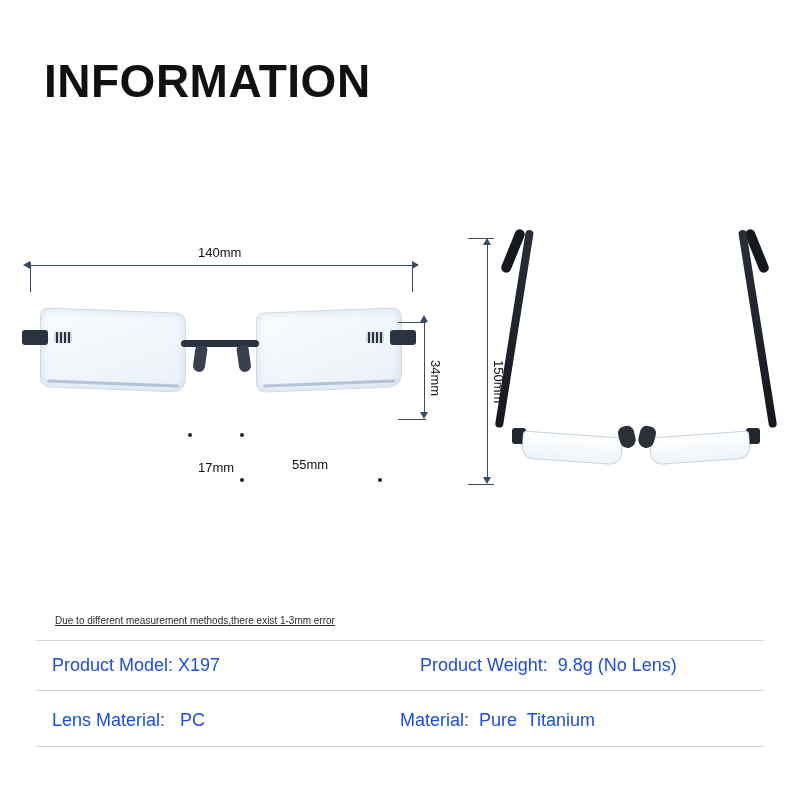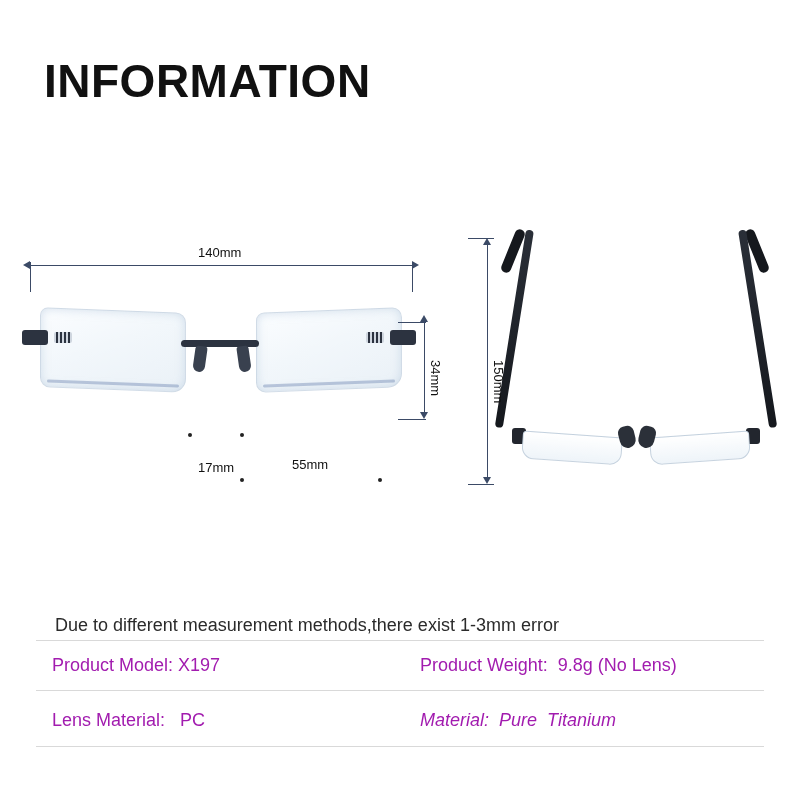"Due to different measurement" .note { font-size: 18px -> 10px; text-decoration: none -> underline }
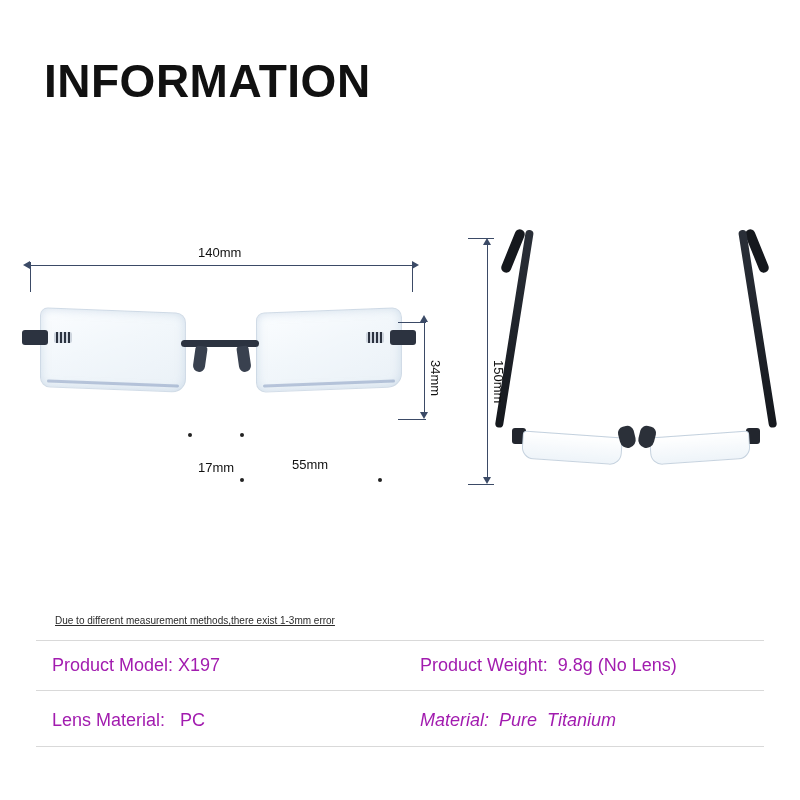"Product Model: X197" .spec { color: #a21caf -> #1d4ed8 }
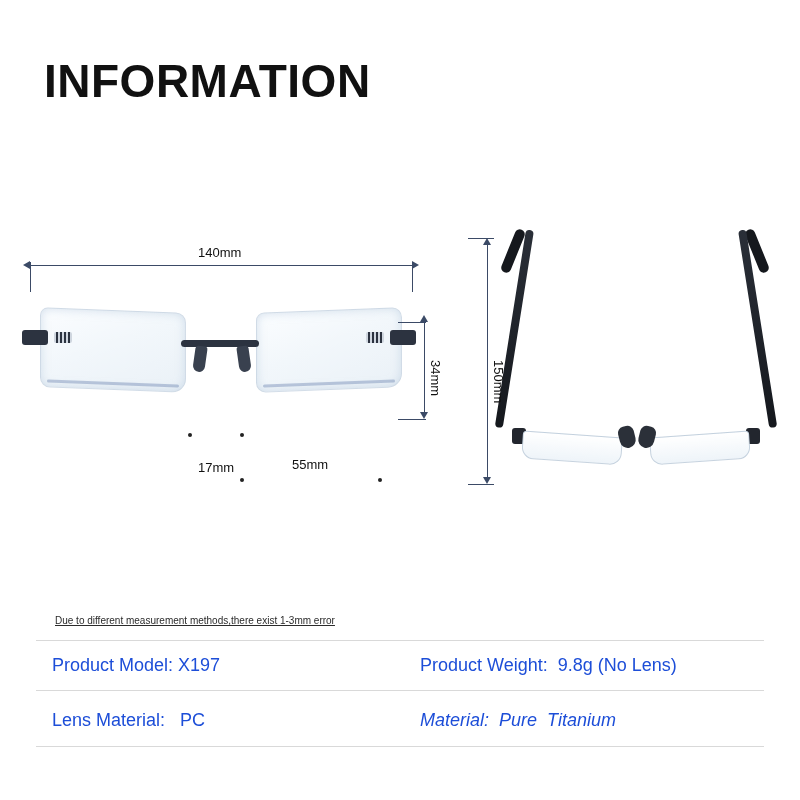"Material: Pure Titanium" .spec.s4 { font-style: italic -> none; left: 420px -> 400px }
